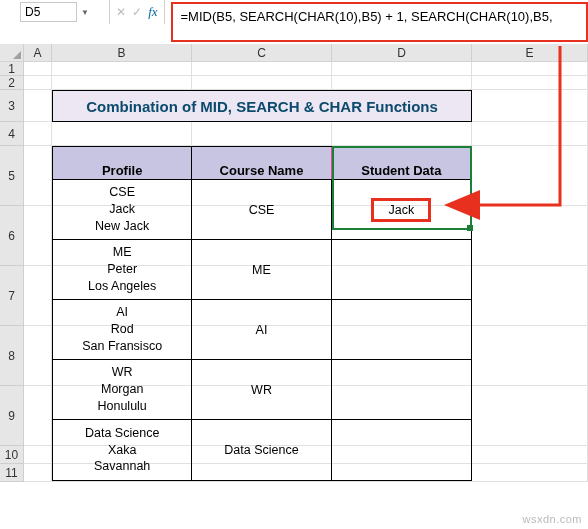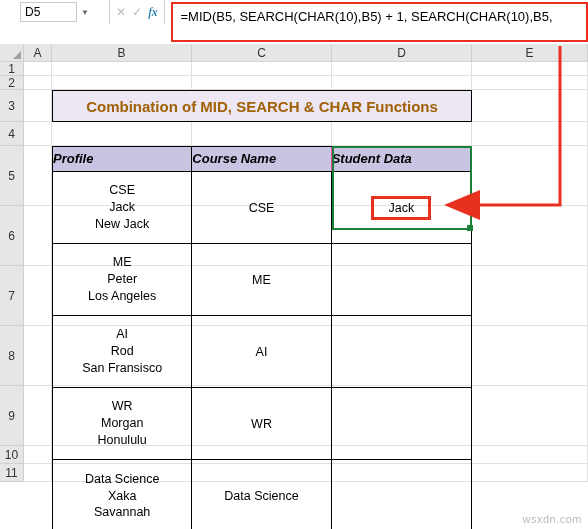"Combination of MID, SEARCH &" .title-cell { color: #a16207 -> #0c4a6e }
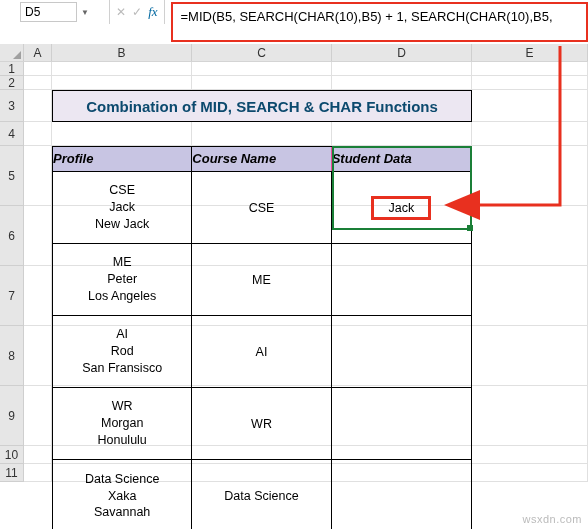"Profile" .th { font-style: italic -> none; padding: 4px 0 -> 16px 0; text-align: none -> center }
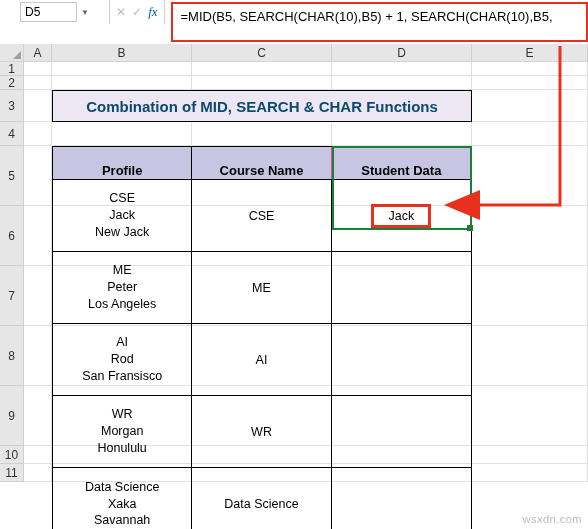"CSE" .tr { height: 72px -> 60px }
